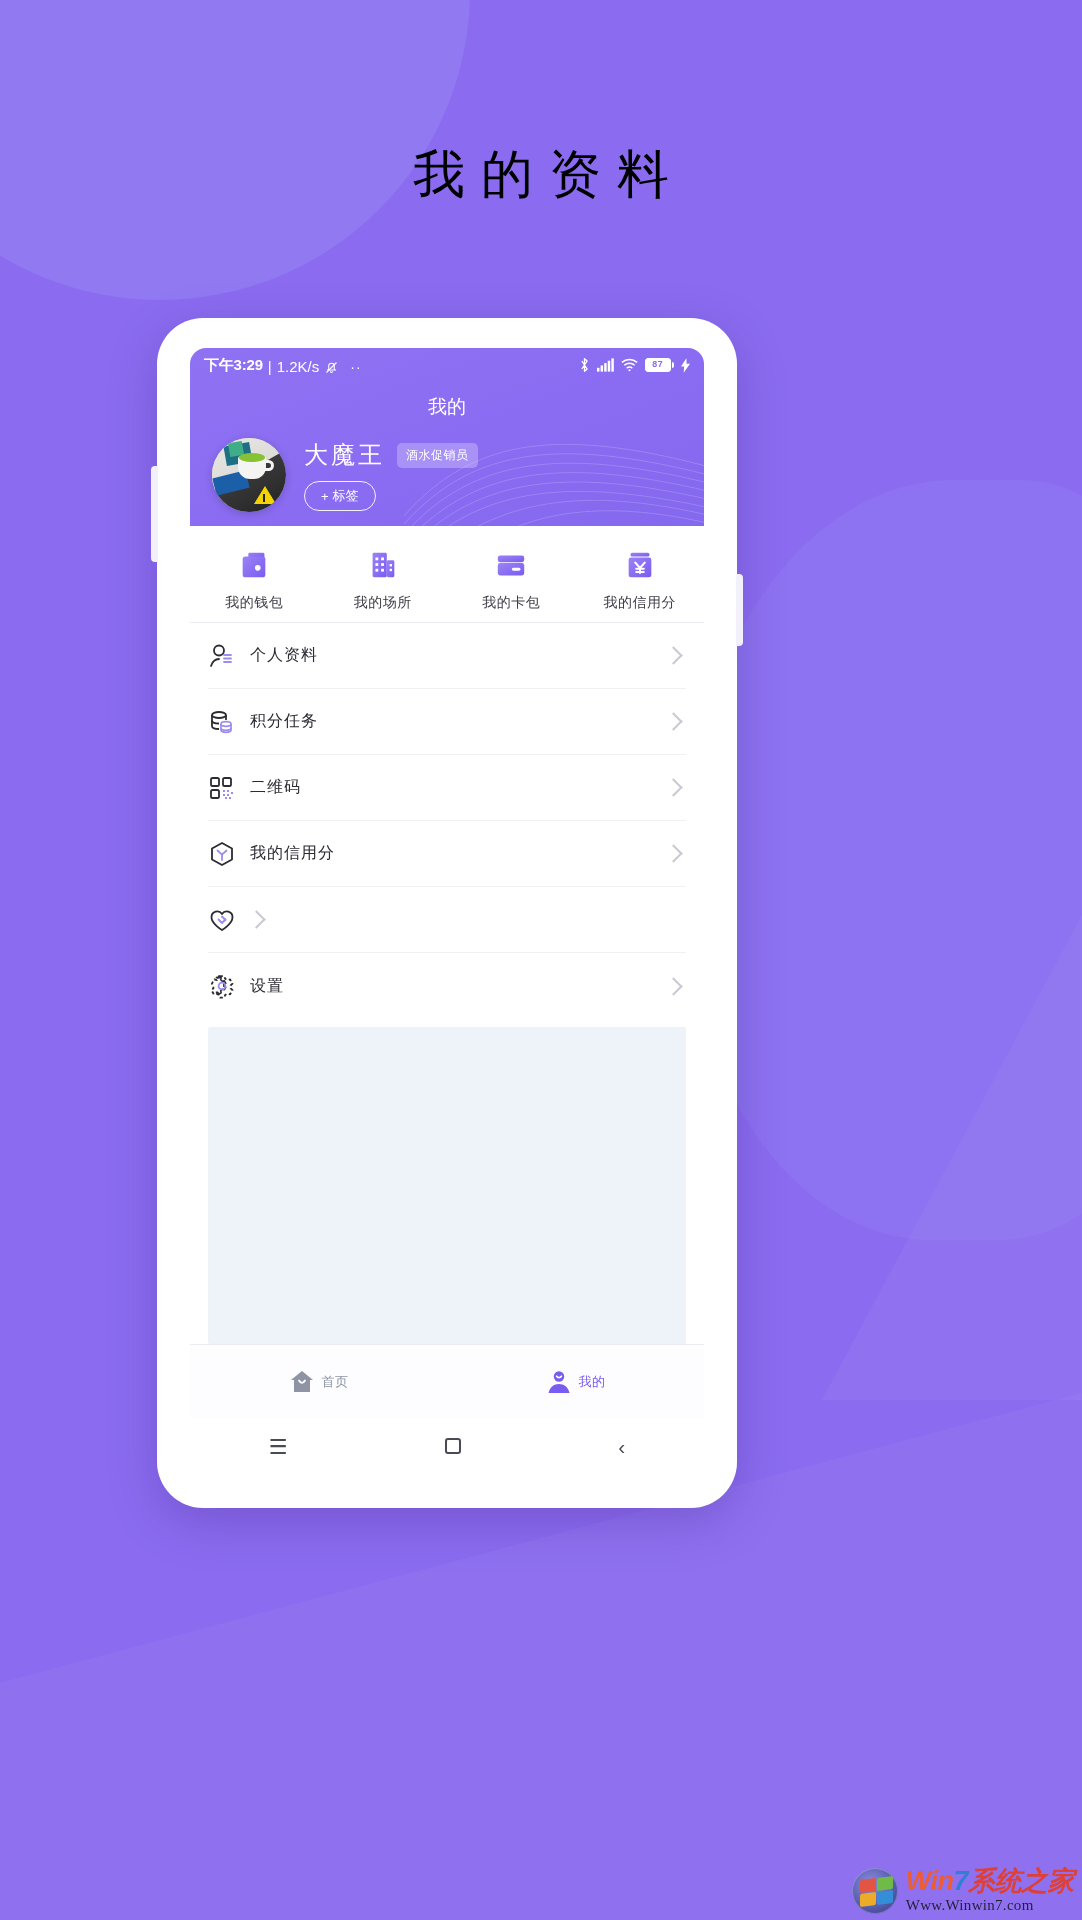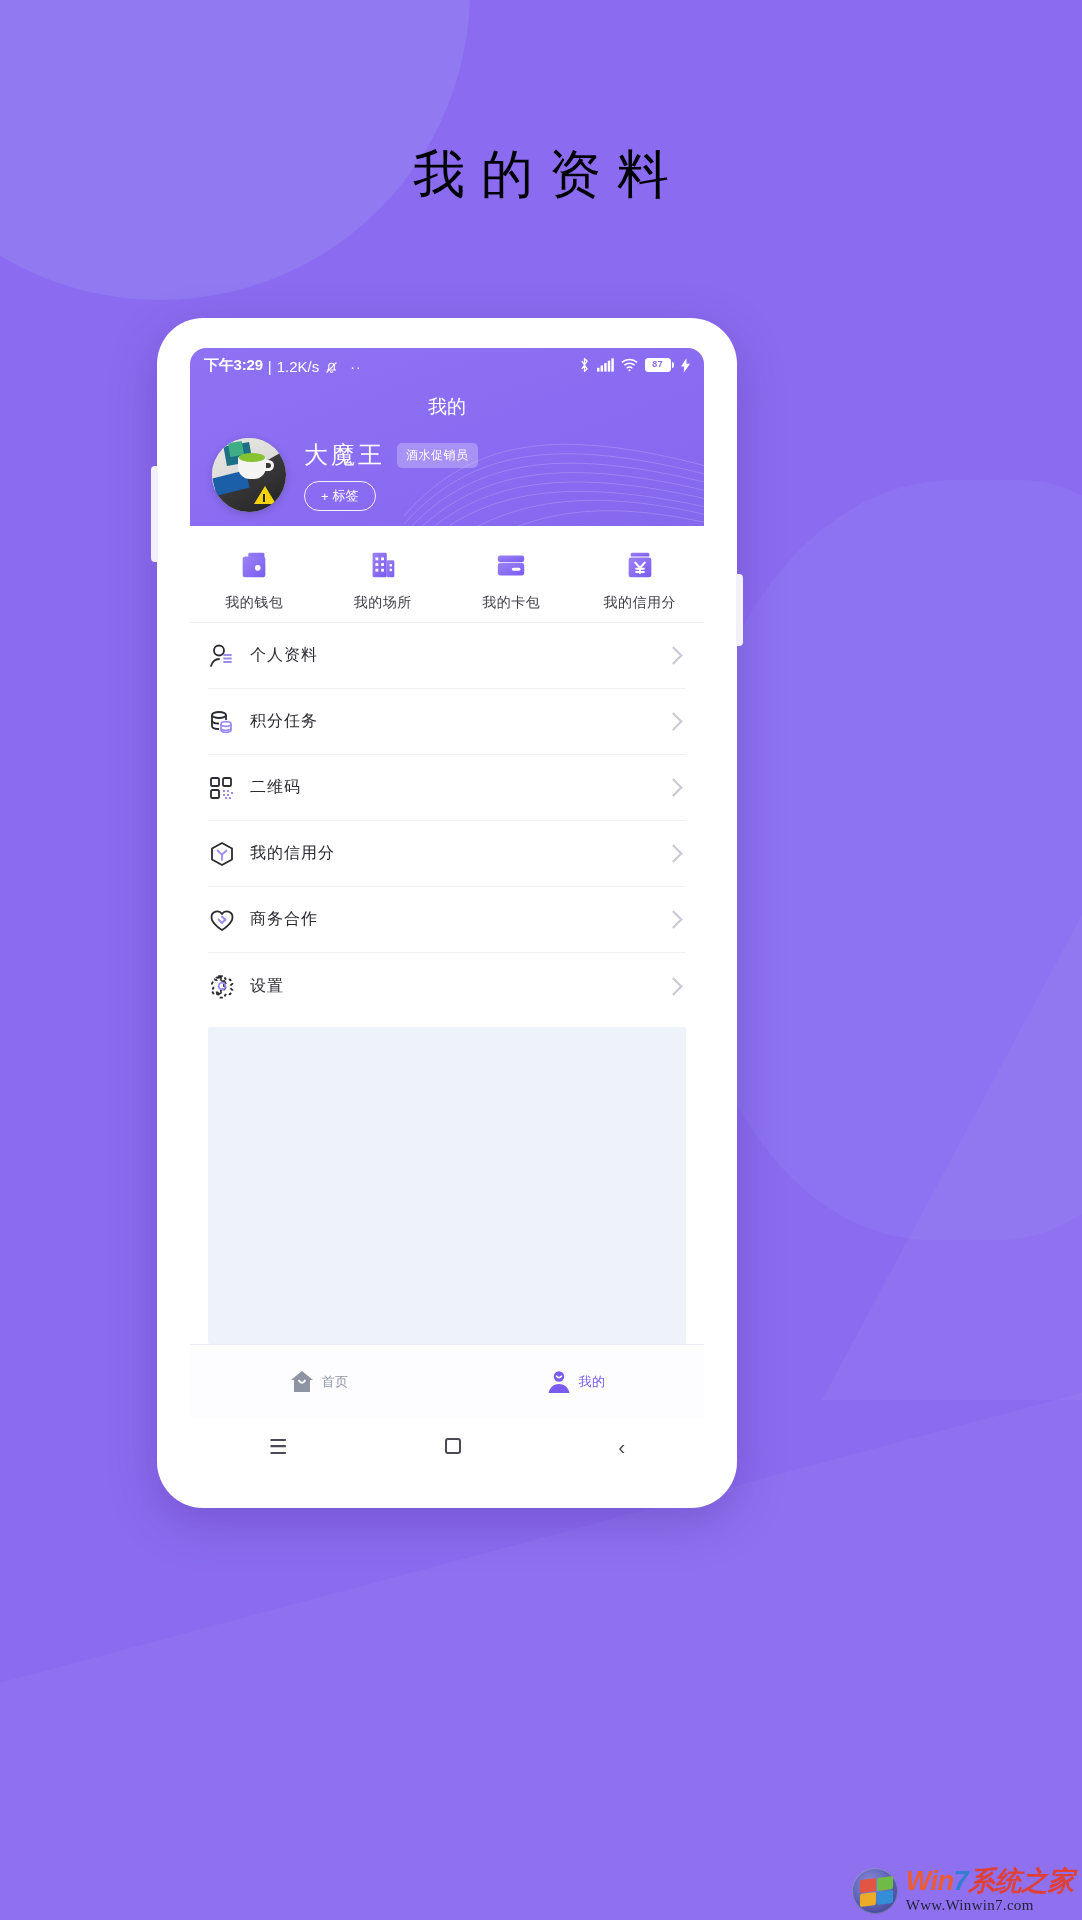"商务合作" span.m-label { html: <span>商务合作</span> -> none }
